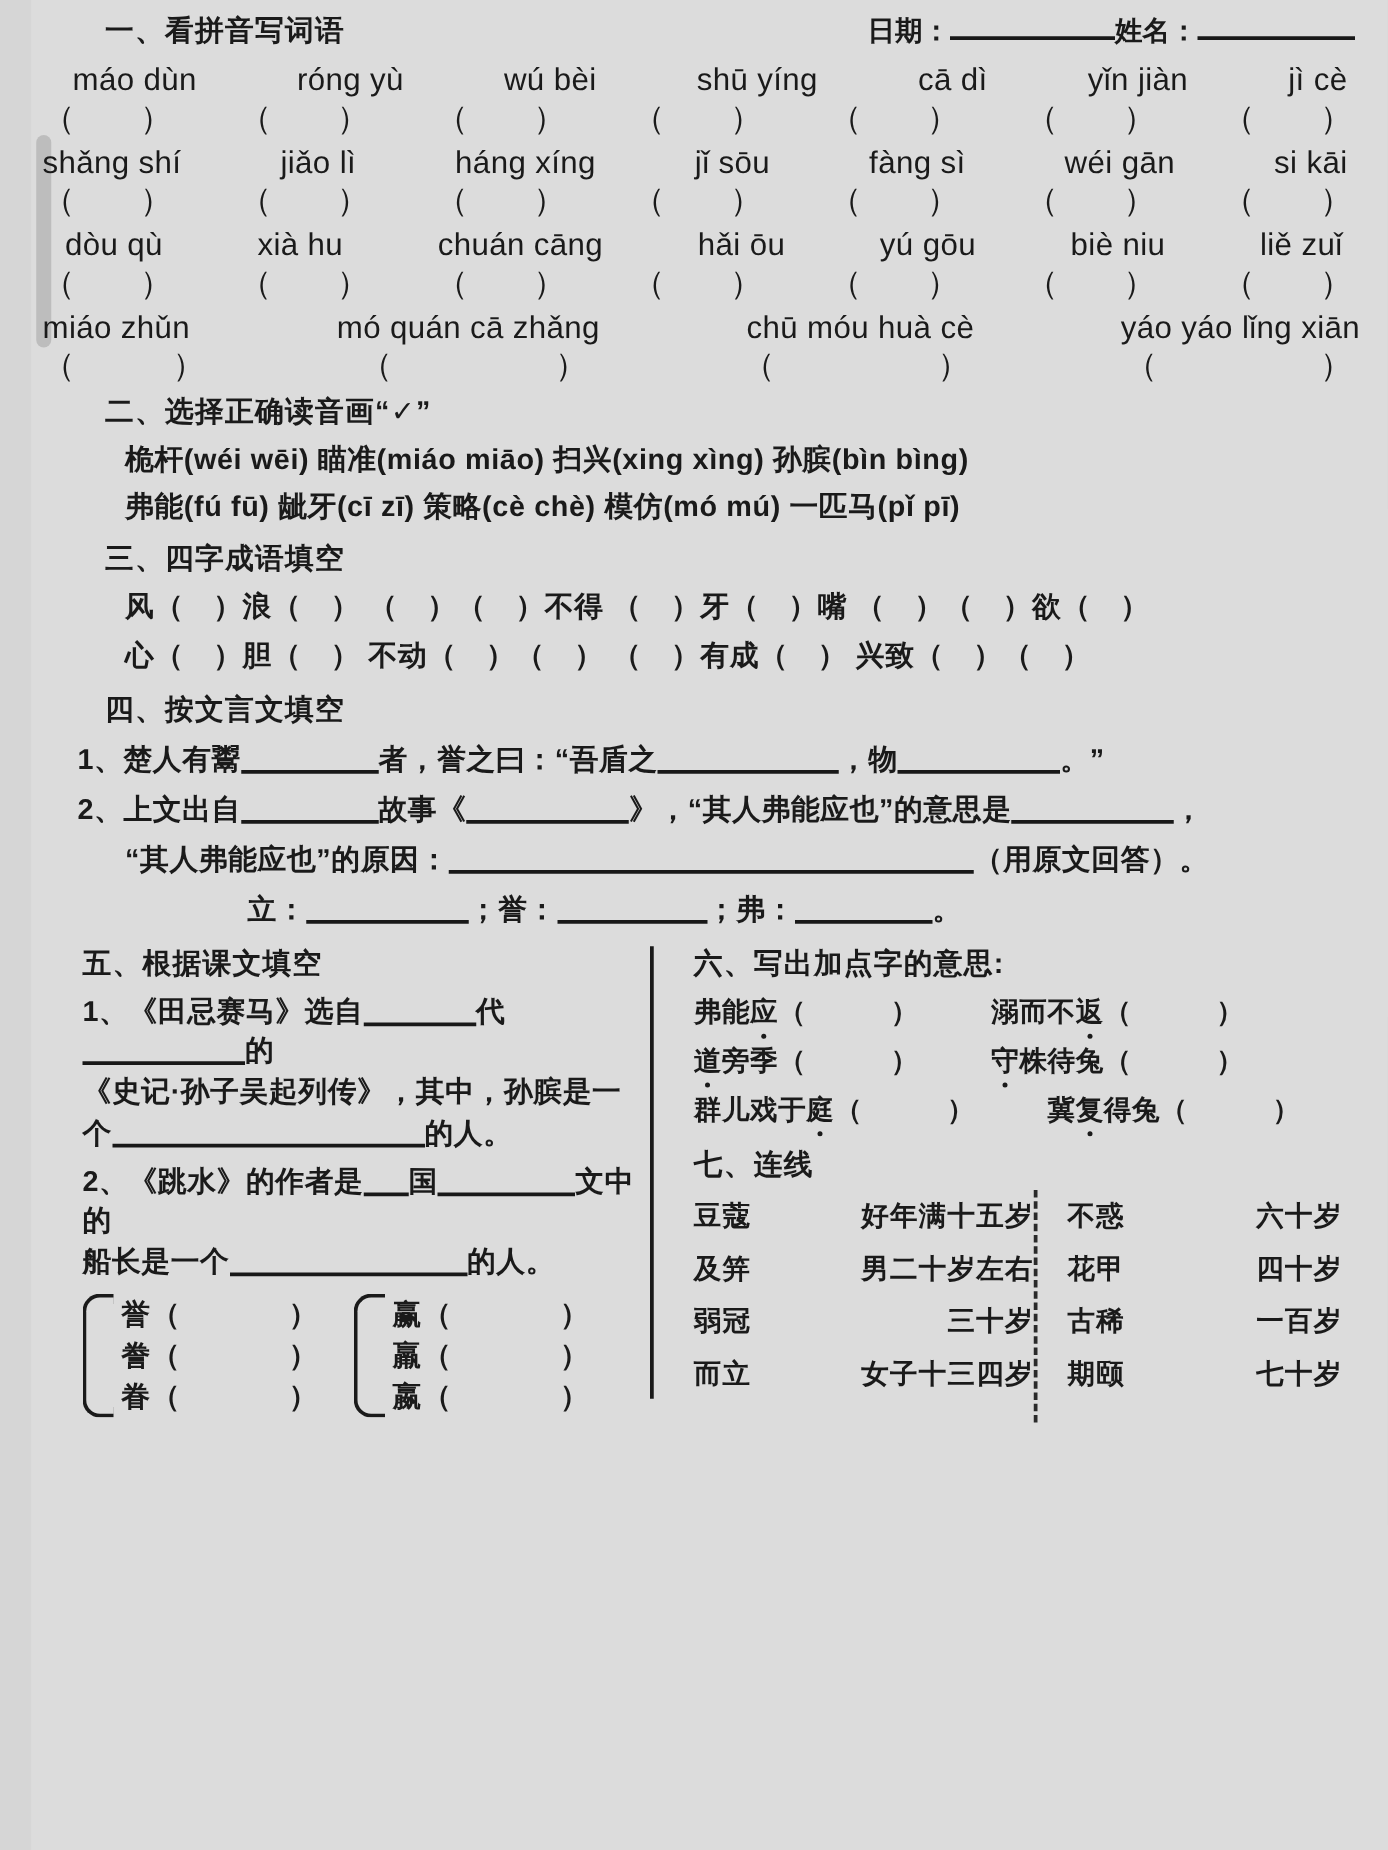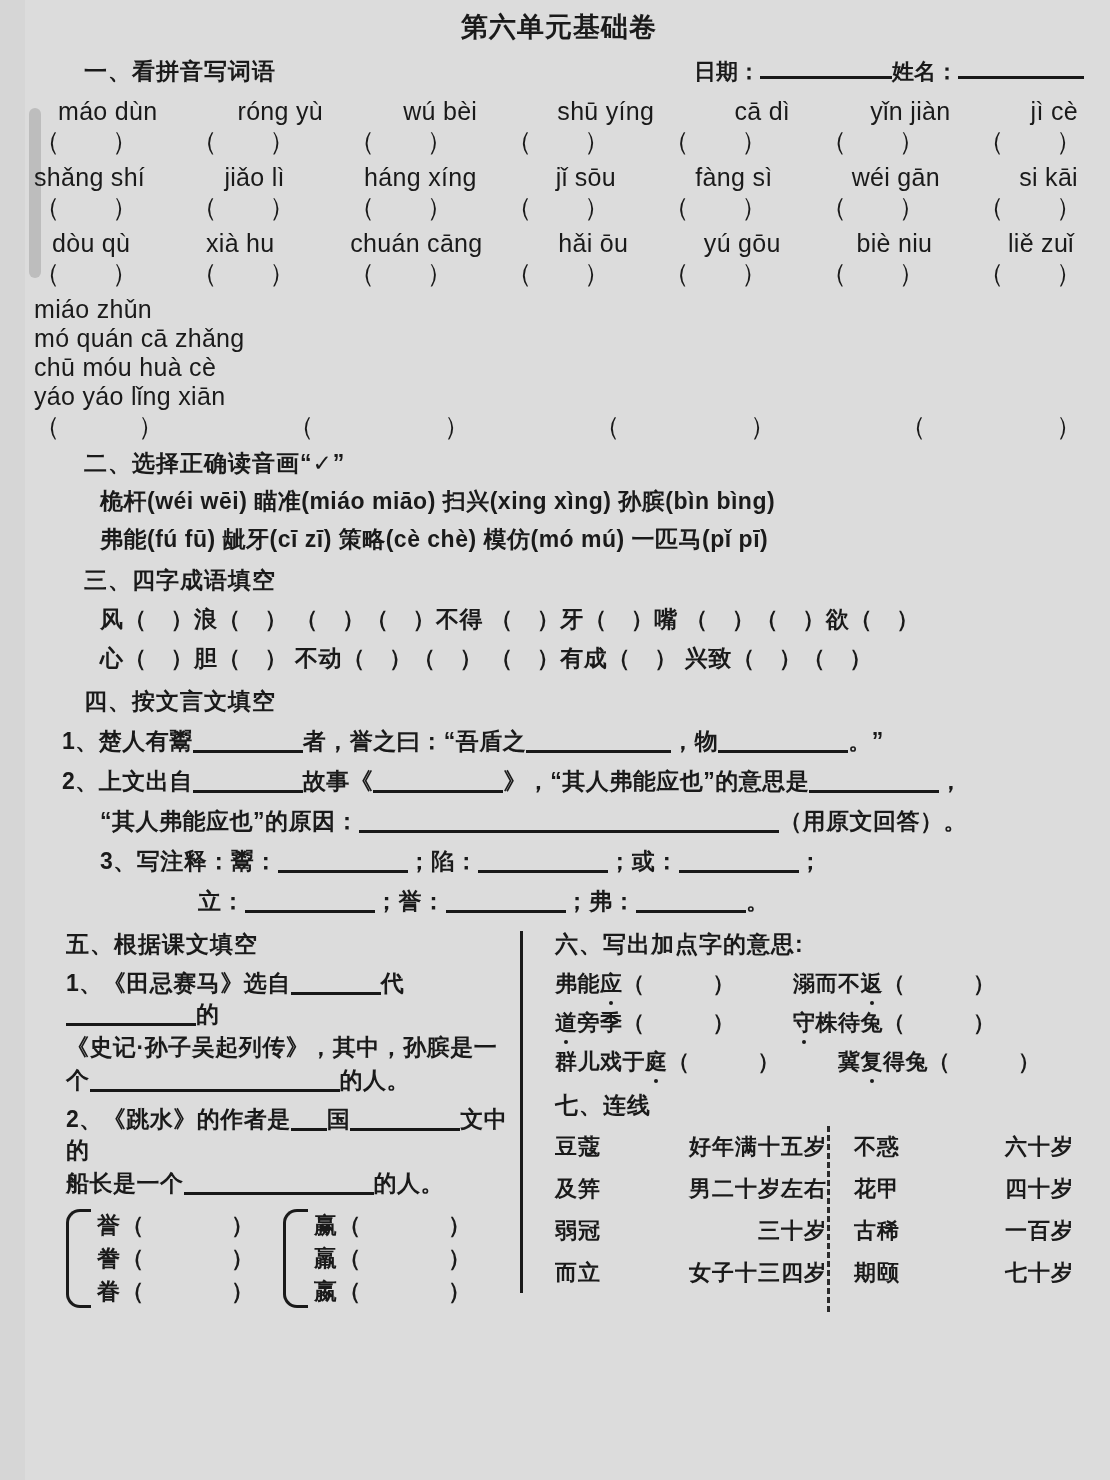"第六单元基础卷" div.title { html: <div>第六单元基础卷</div> -> none }
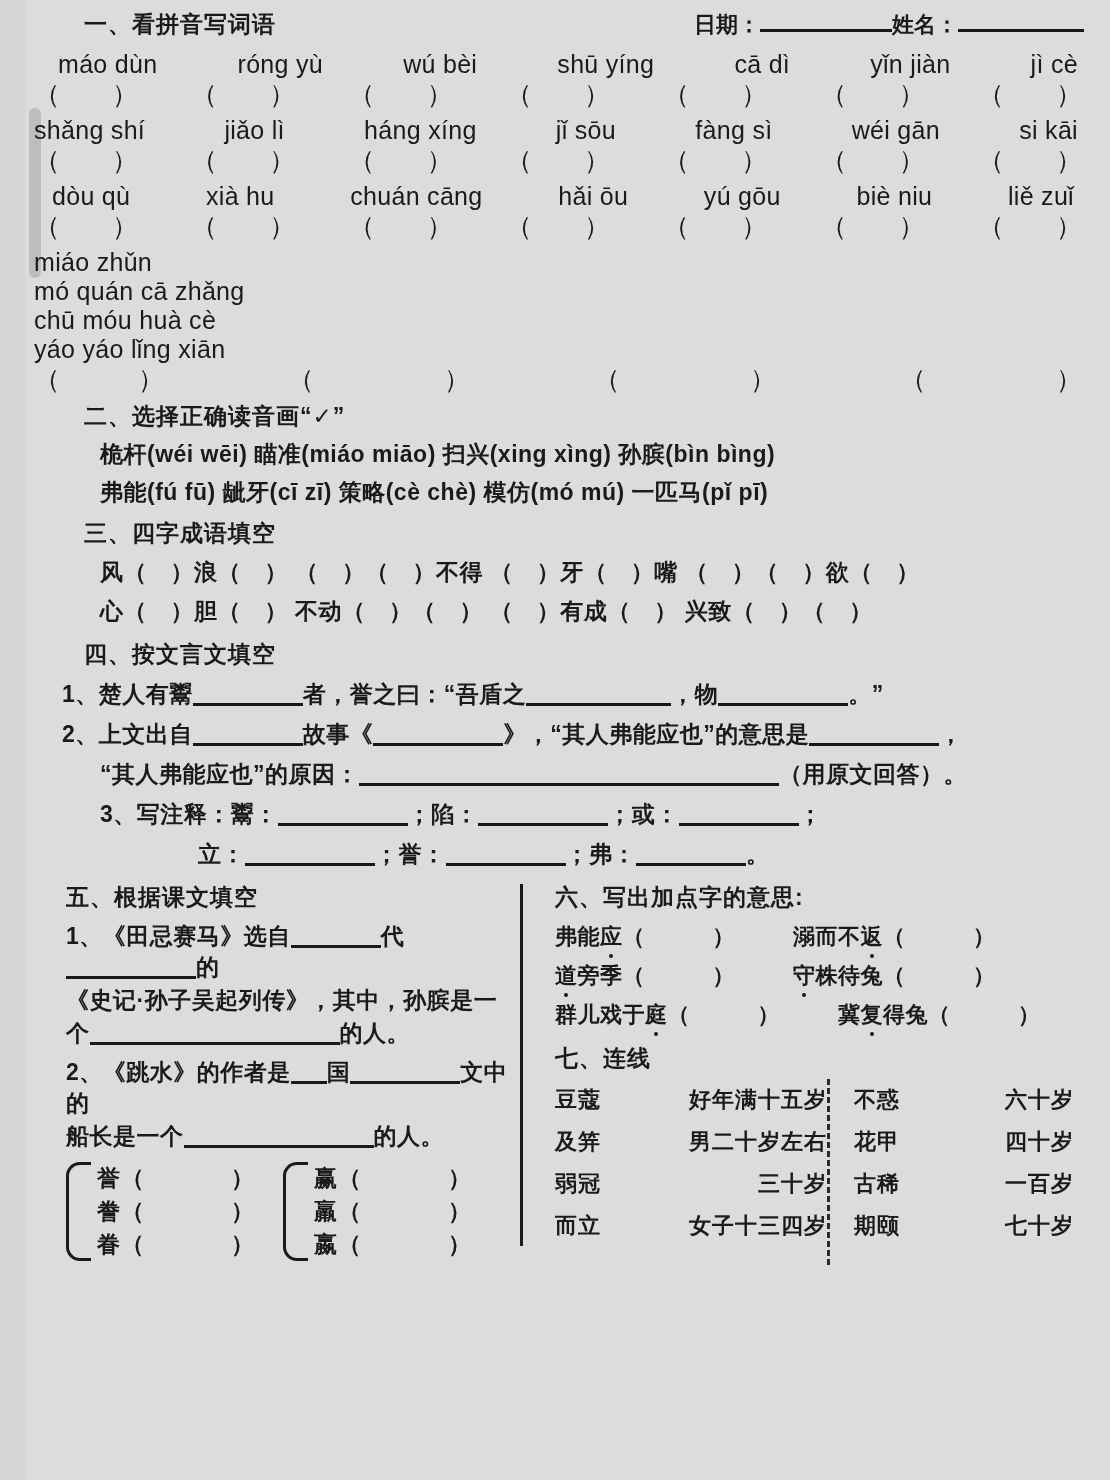"miáo zhǔn" .py-line.r4 { flex-direction: column -> none }
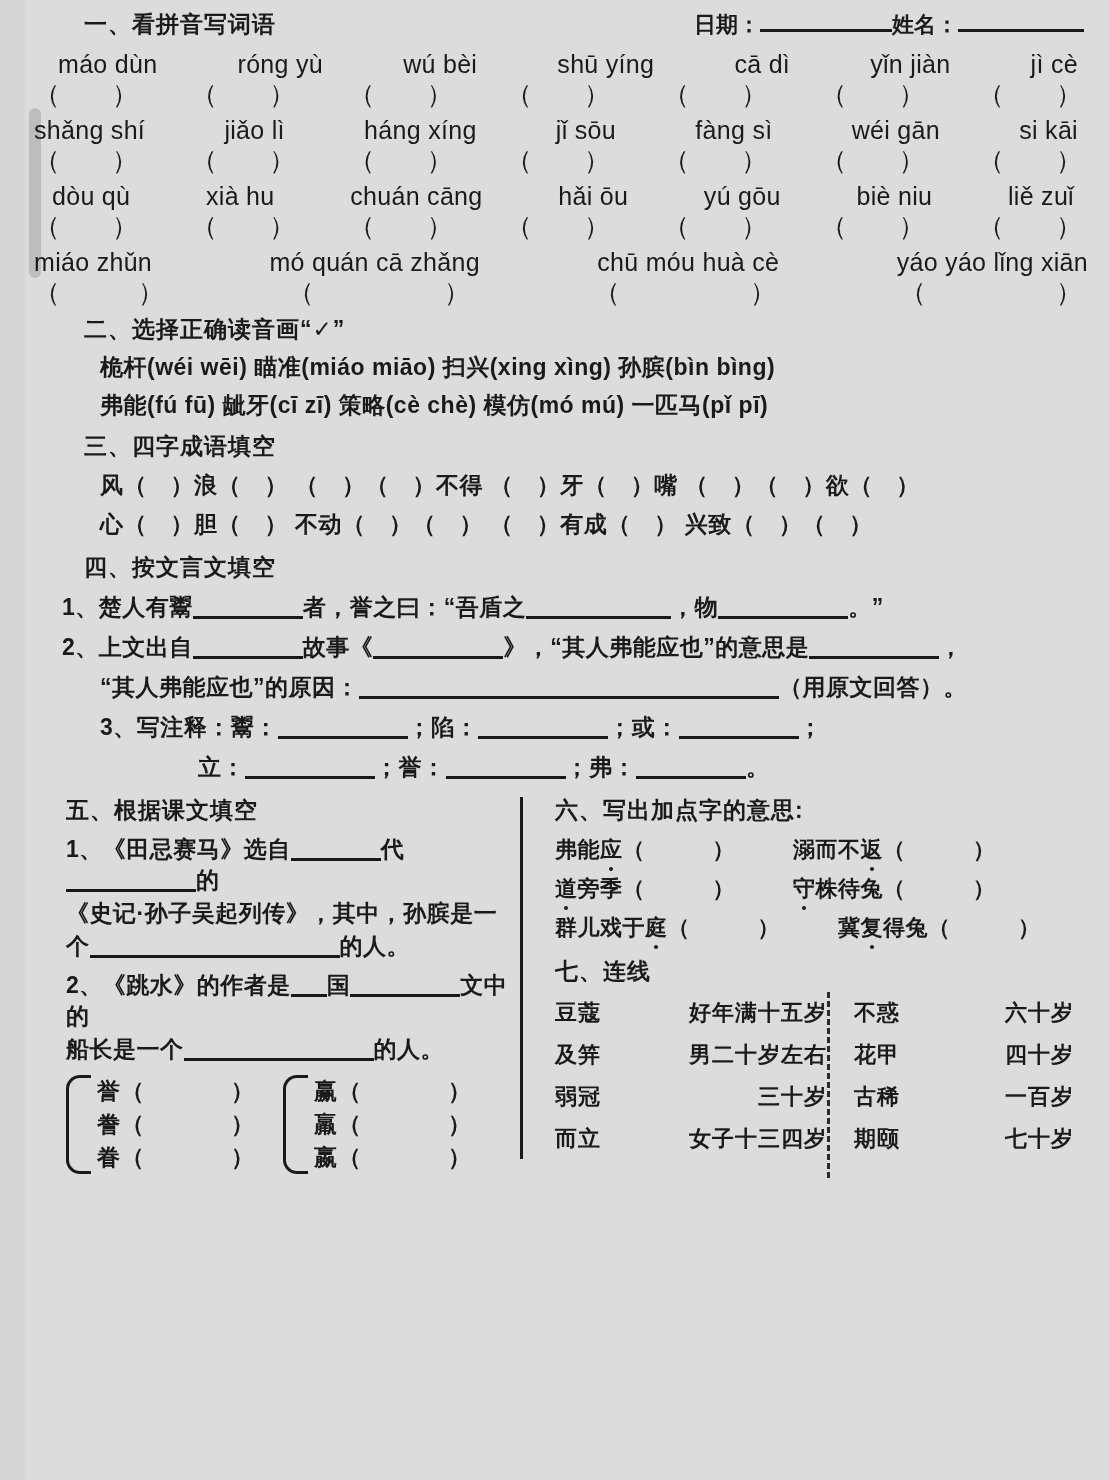"3、写注释：鬻： ；陷： ；或： ；" div.wy { html: <div> <span>3、写注释：鬻：</span><span></span><span>；陷：</span><span></span><span>；或：</span><span></span><span>；</span> </div> -> none }
